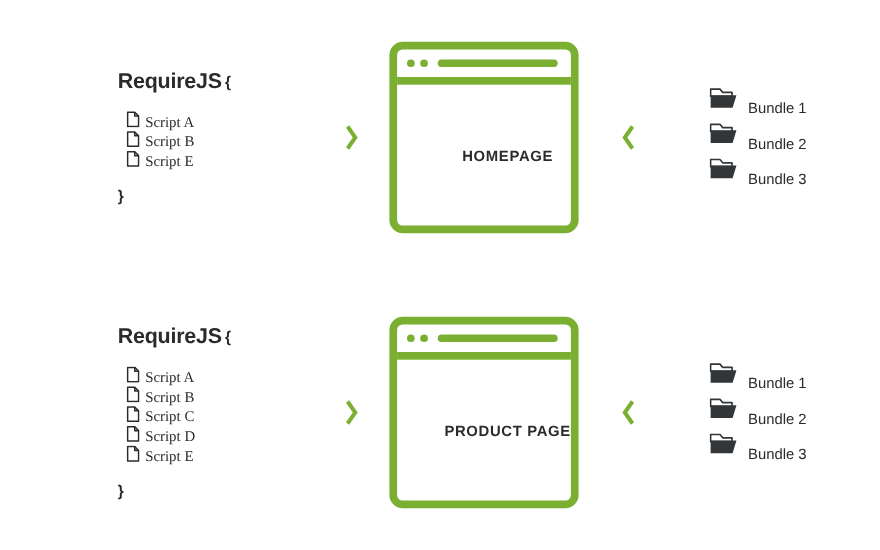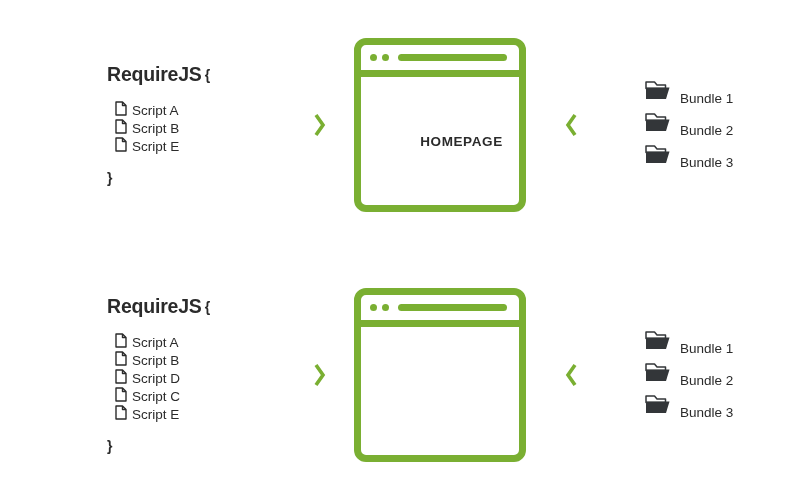"Script A" .script-list { font-family: none -> Liberation Serif, serif }
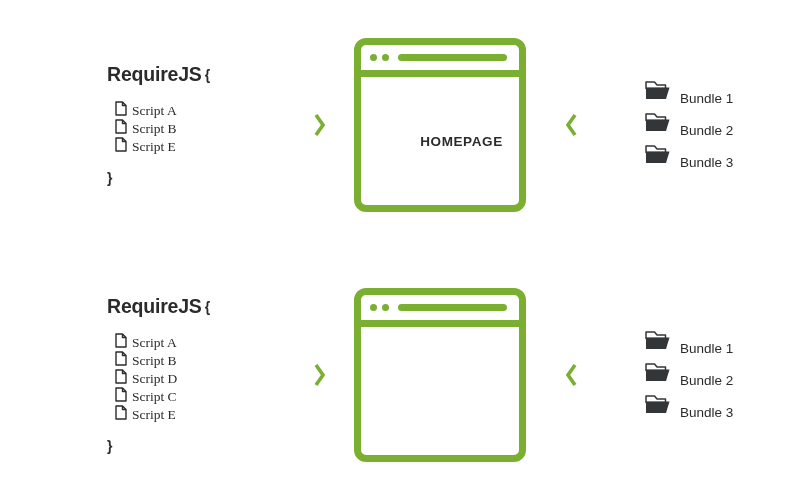"Script D" li.script-item { order: before "Script C" -> after "Script C" }
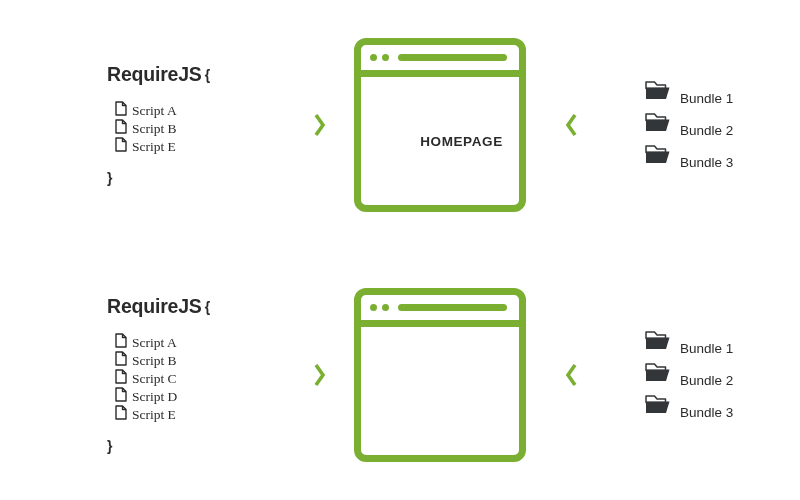"PRODUCT PAGE" div.browser-viewport { html: none -> <div> <span>PRODUCT PAGE</span> </div> }
